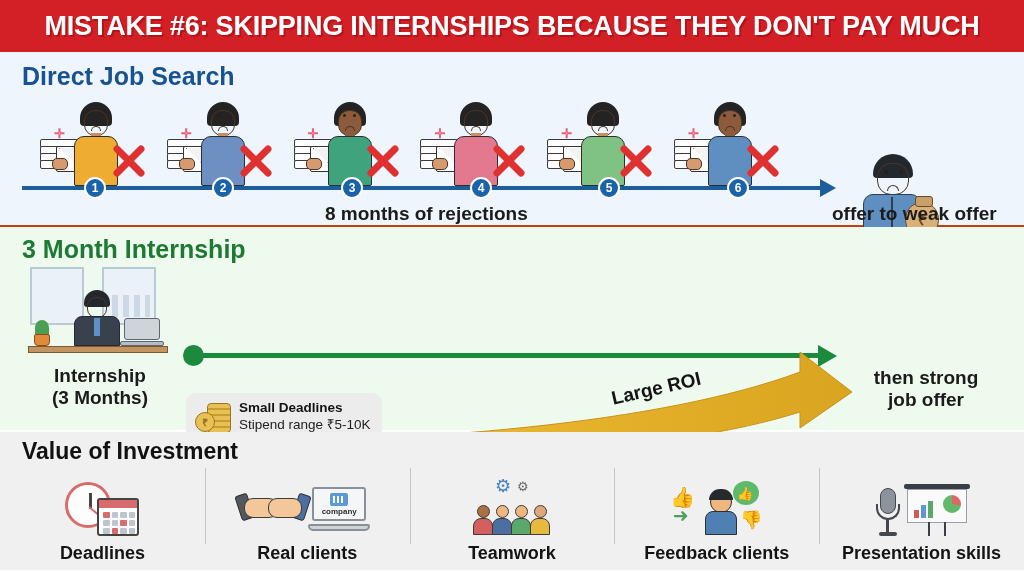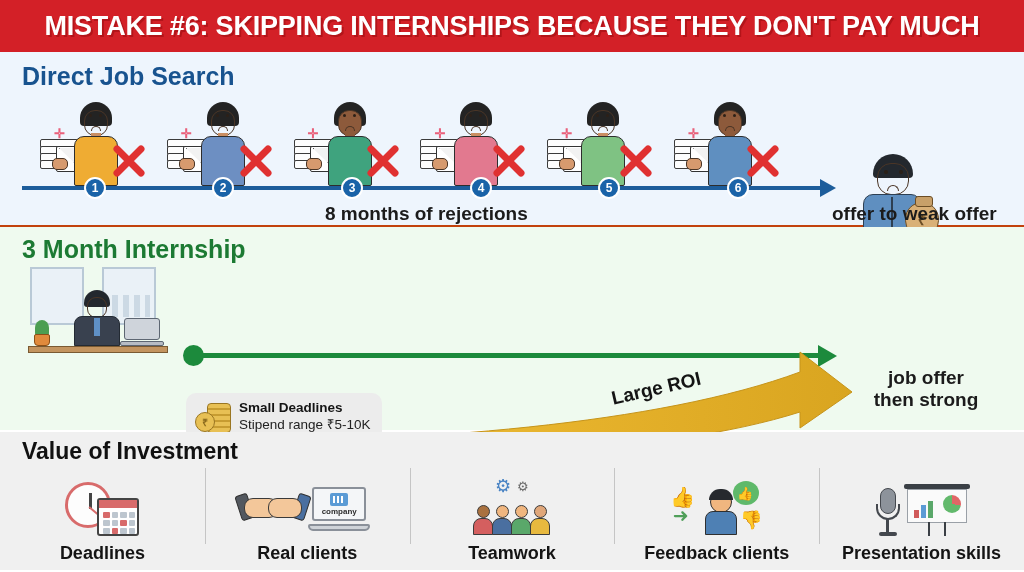"Internship" div.cap-internship { html: none -> <div> <div>Internship</div> <div>(3 Months)</div> </div> }
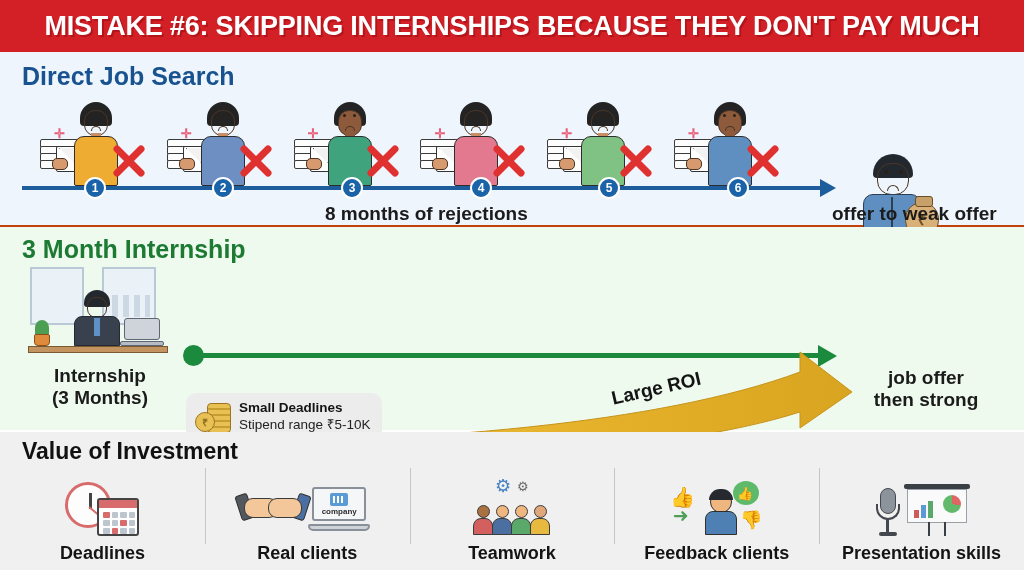"job offer" div { order: before "then strong" -> after "then strong" }
